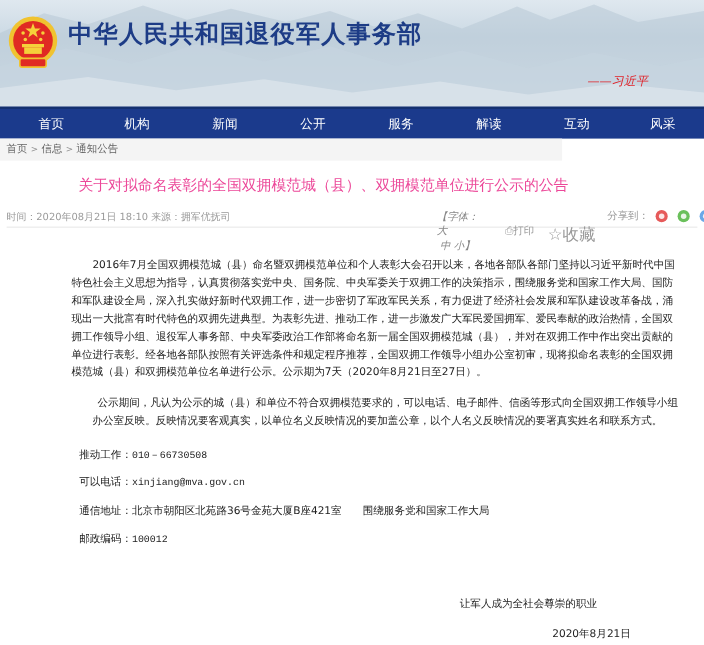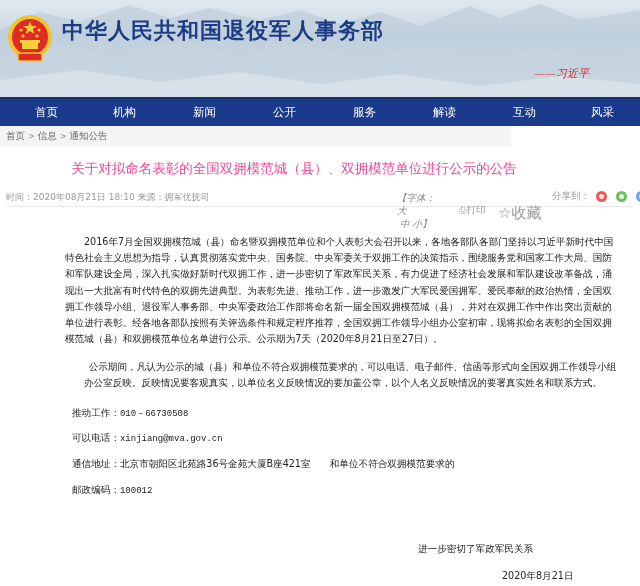"北京市朝阳区北苑路36号金苑大厦B座421室 和单位不符合双拥模范要求的" span { text: 和单位不符合双拥模范要求的 -> 围绕服务党和国家工作大局 }
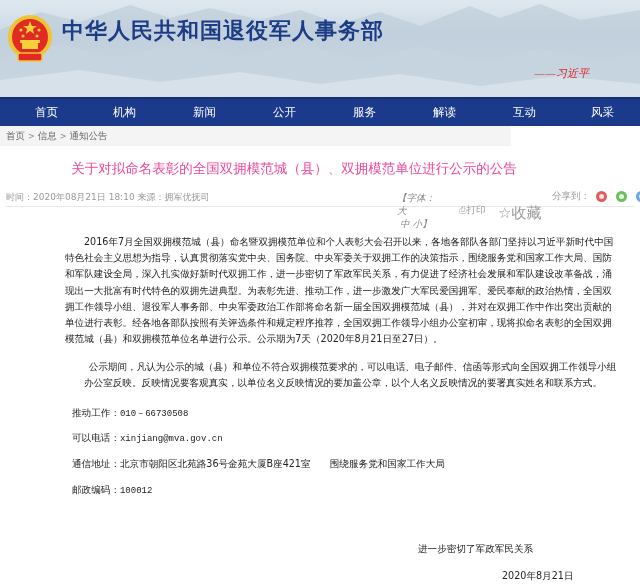"进一步密切了军政军民关系" div.sign-org { text: 进一步密切了军政军民关系 -> 让军人成为全社会尊崇的职业 }
